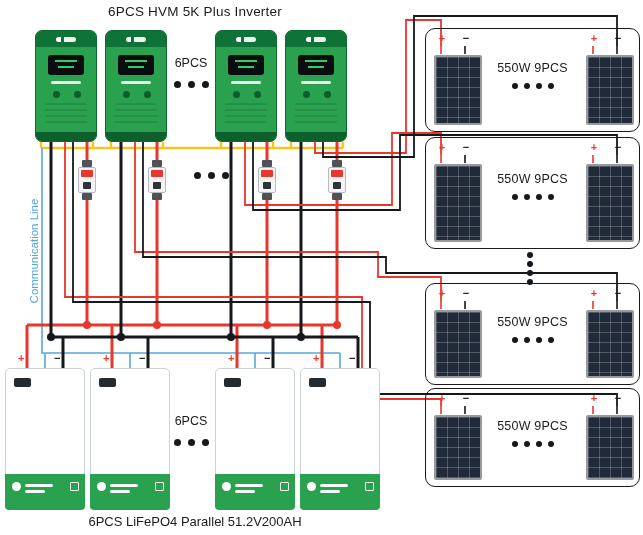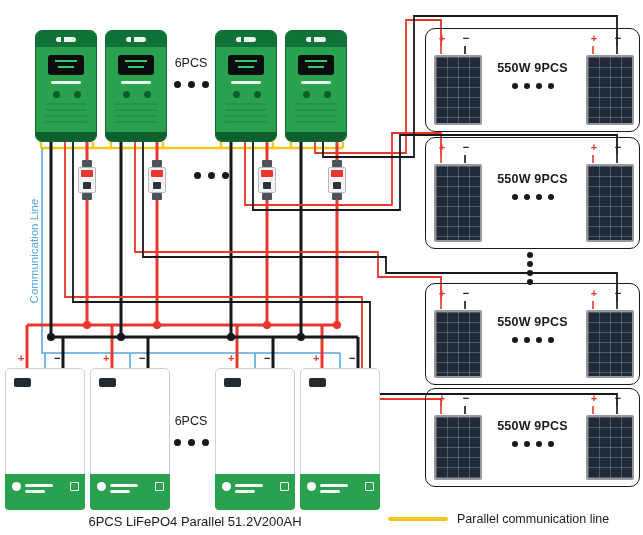"6PCS HVM 5K Plus Inverter" div.abs { html: none -> <div>6PCS HVM 5K Plus Inverter</div> }
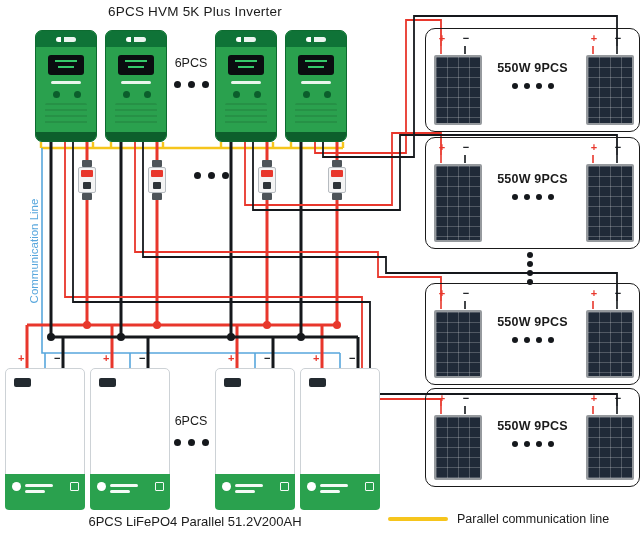"550W 9PCS" .pg-label { font-weight: bold -> normal }
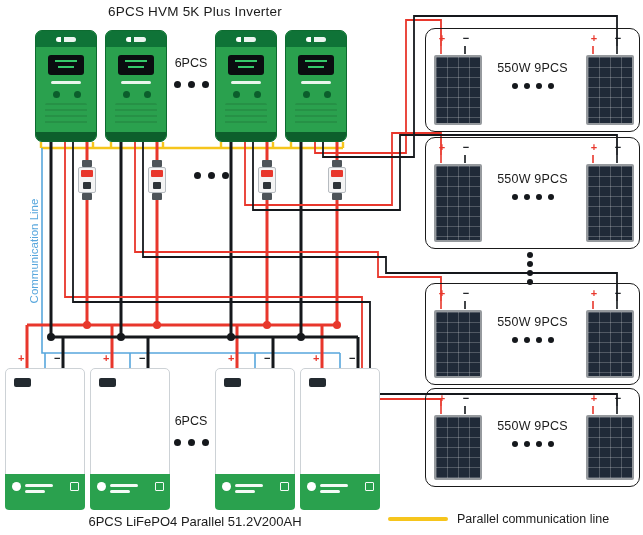"Parallel communication line" div.abs { html: <div> <span></span> <span>Parallel communication line</span> </div> -> none }
